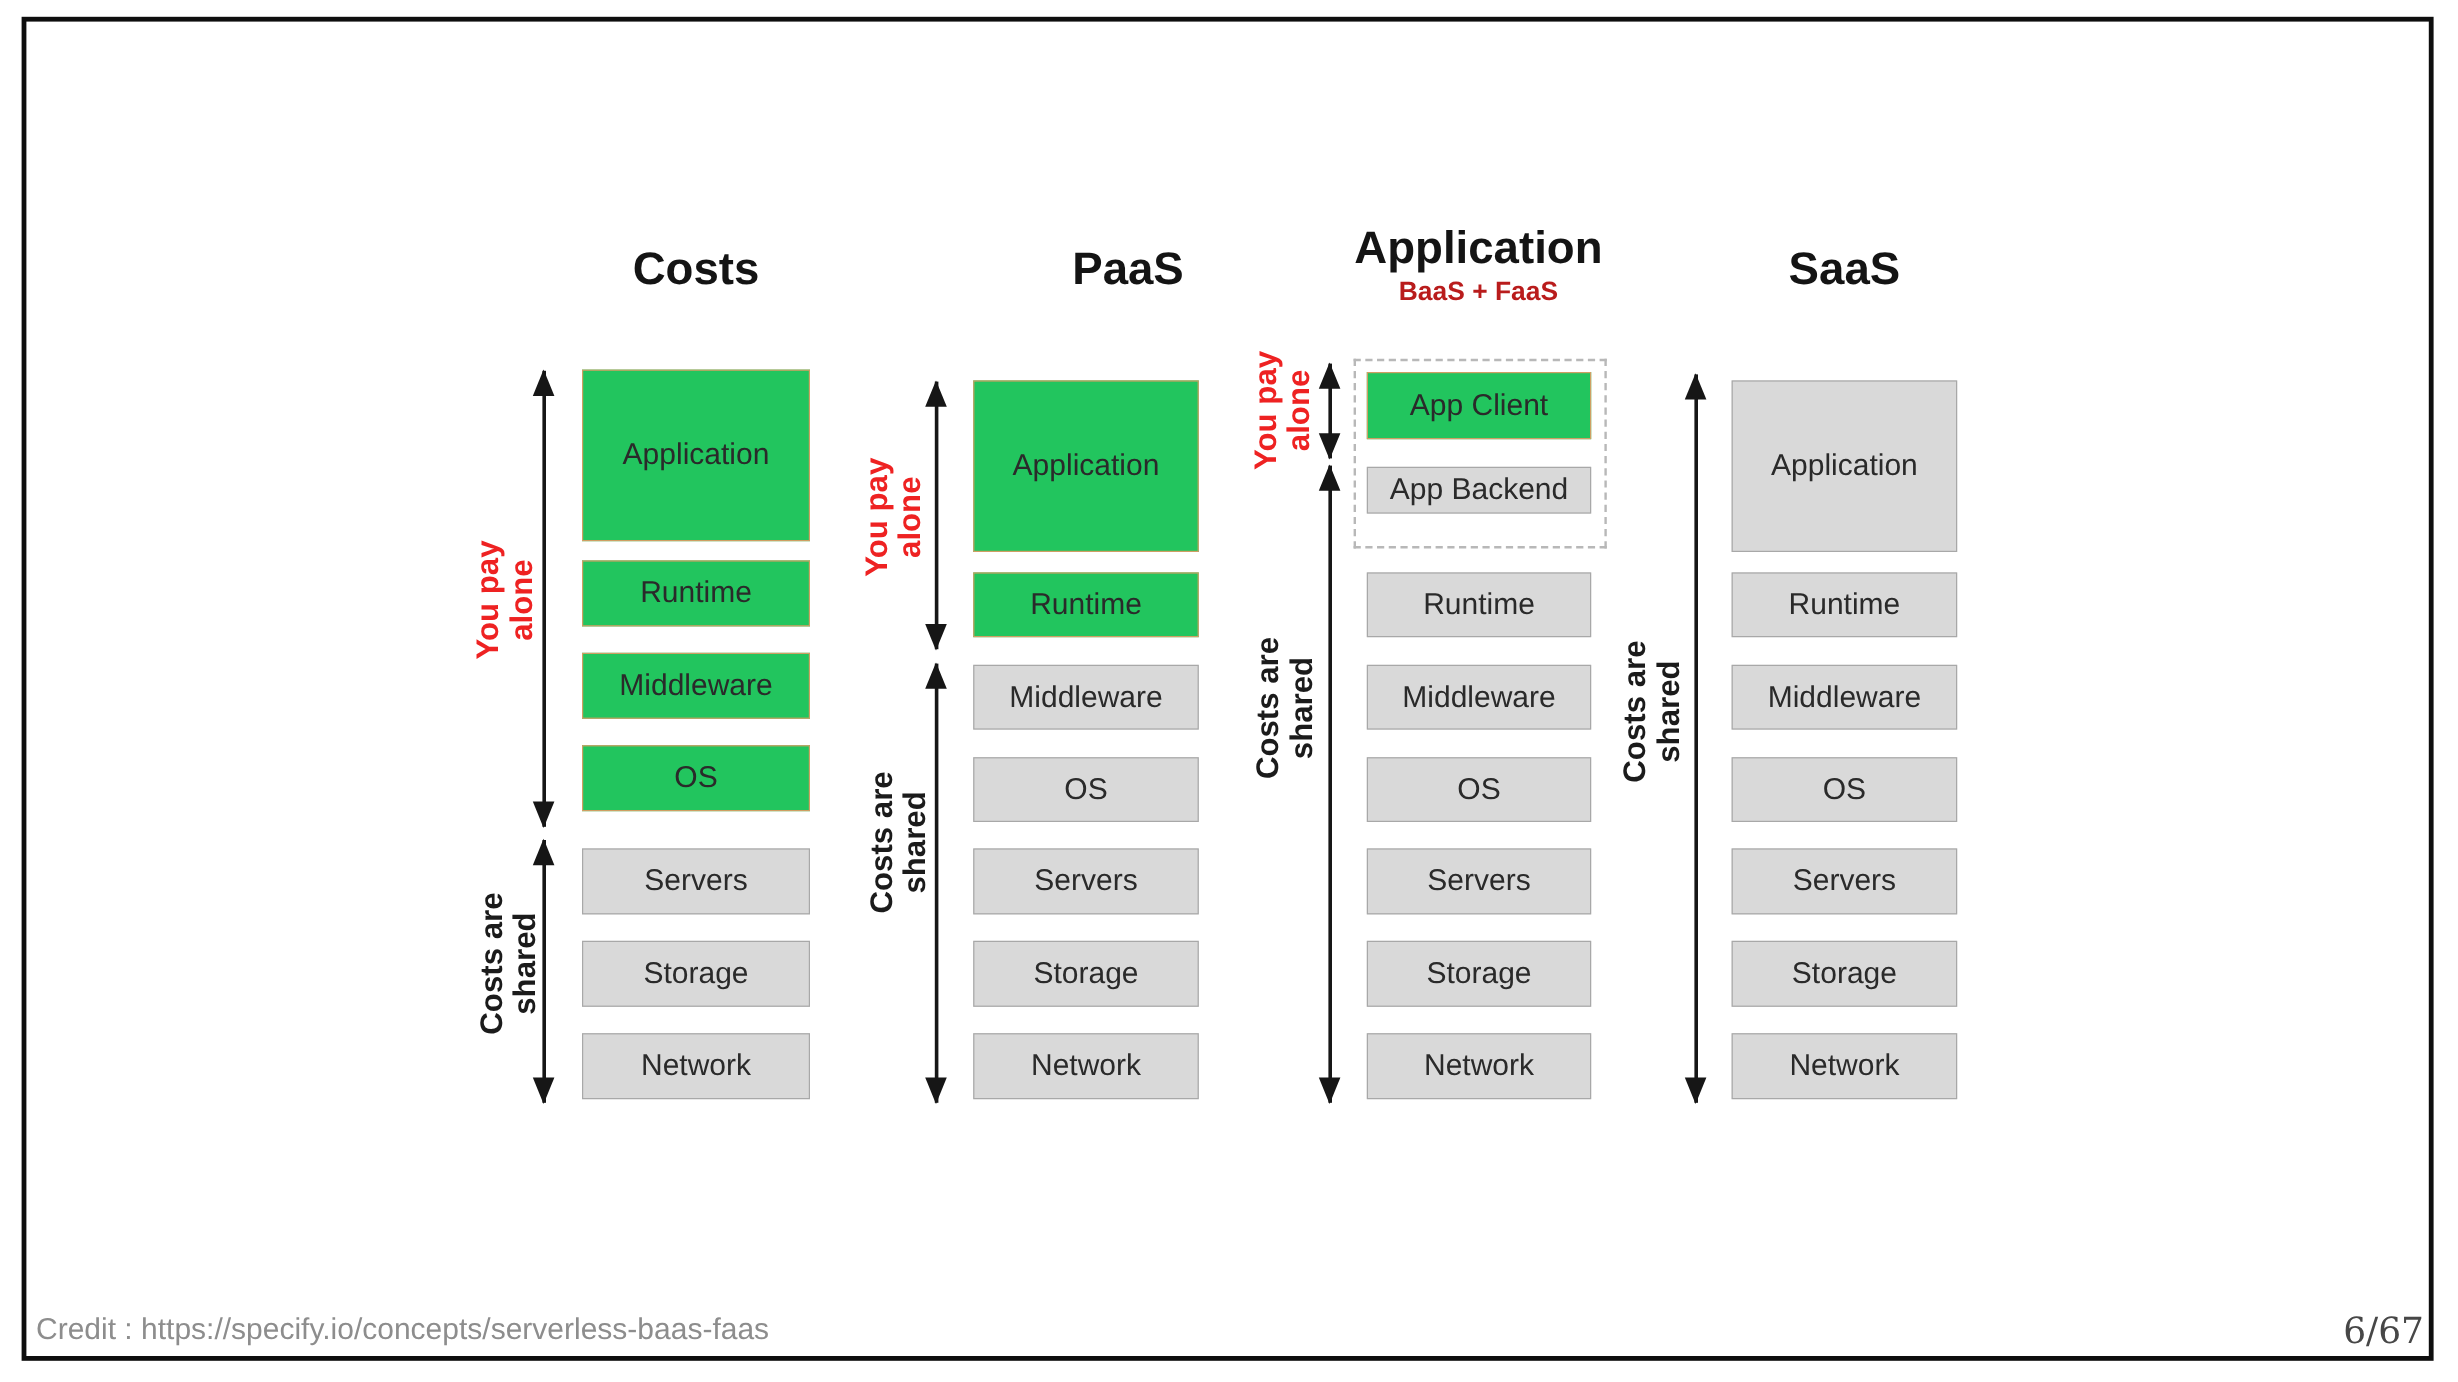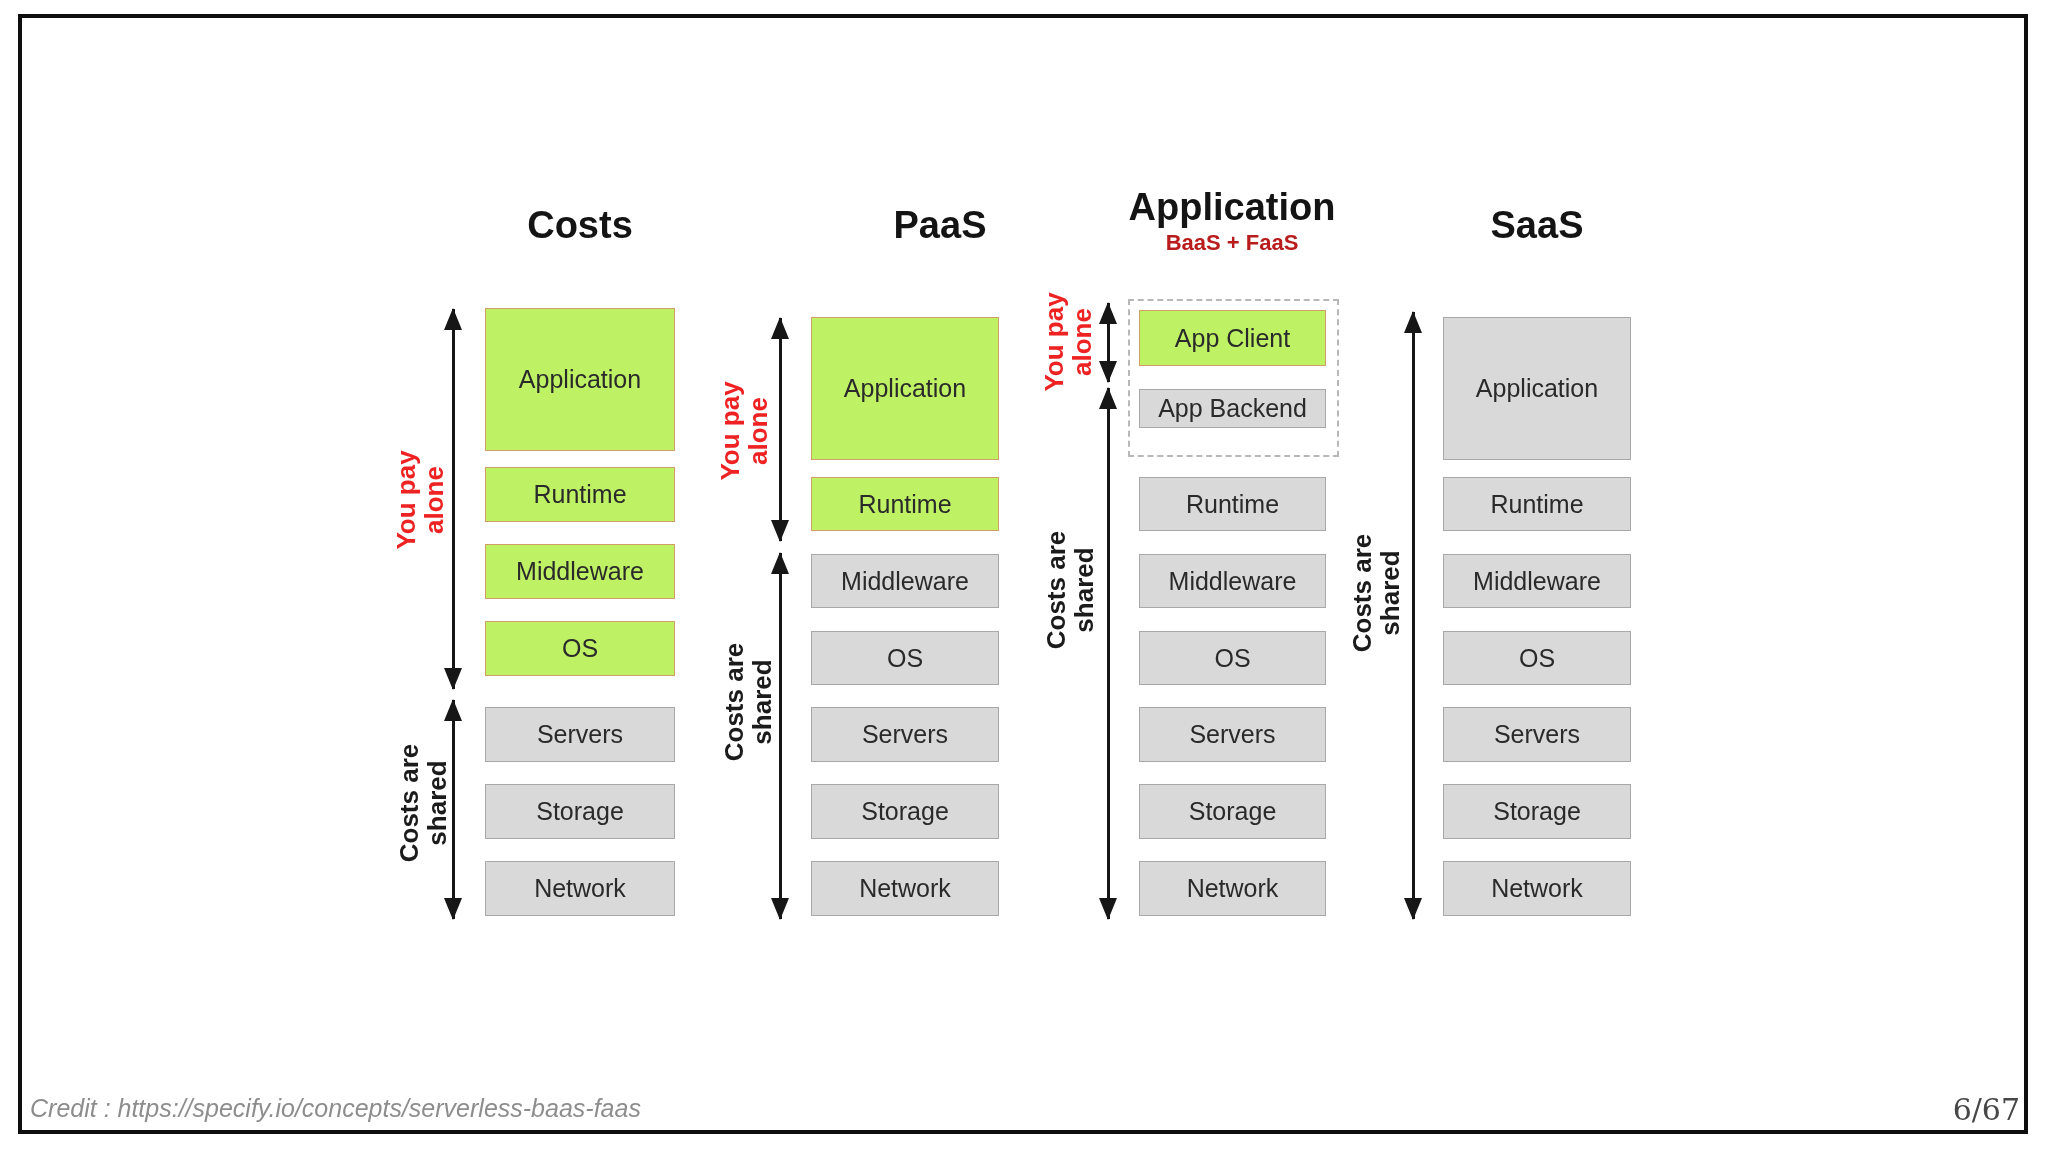"App Client" .orange { background: #bef264 -> #22c55e }
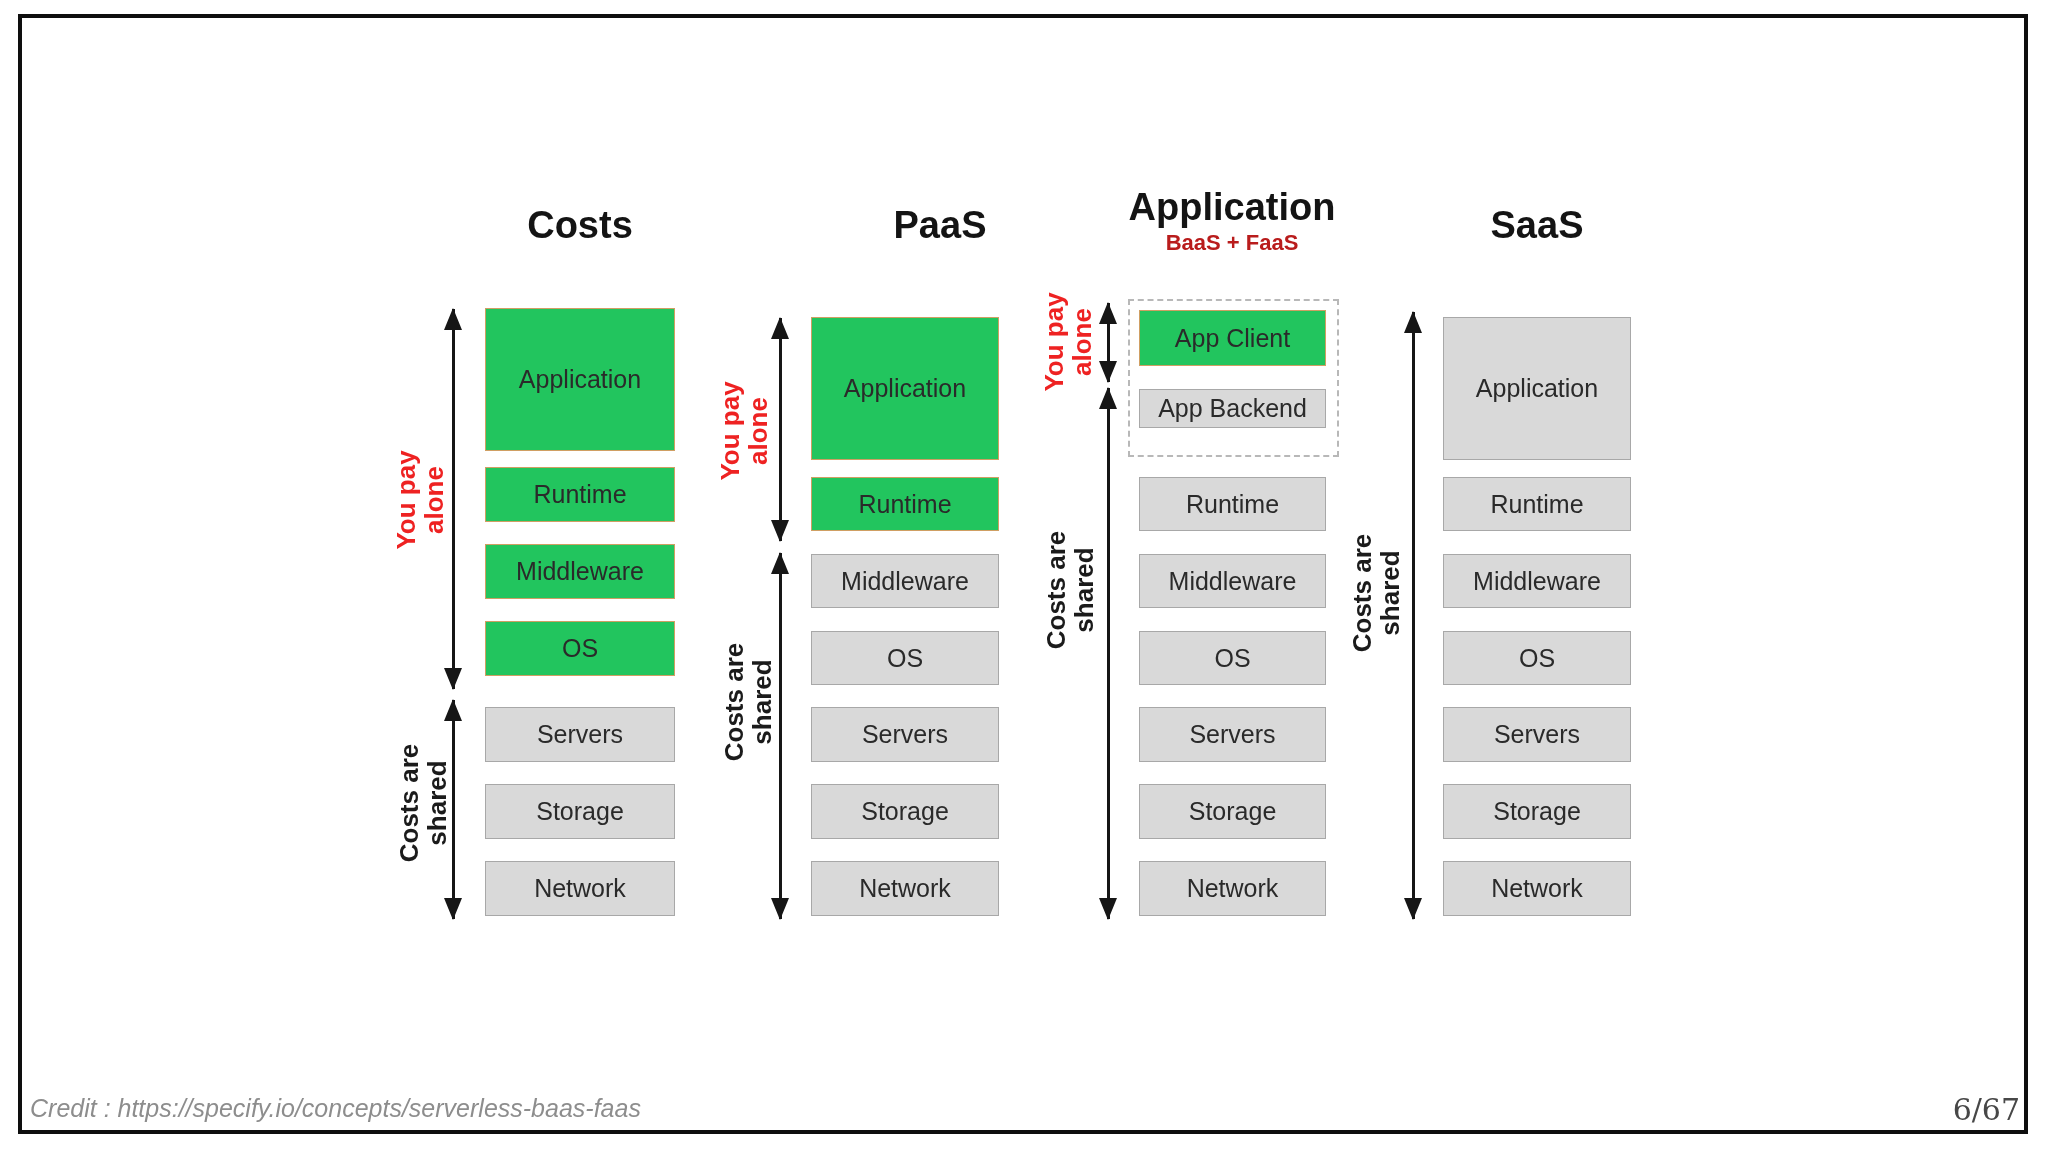"Credit :" .credit { font-style: italic -> none }
